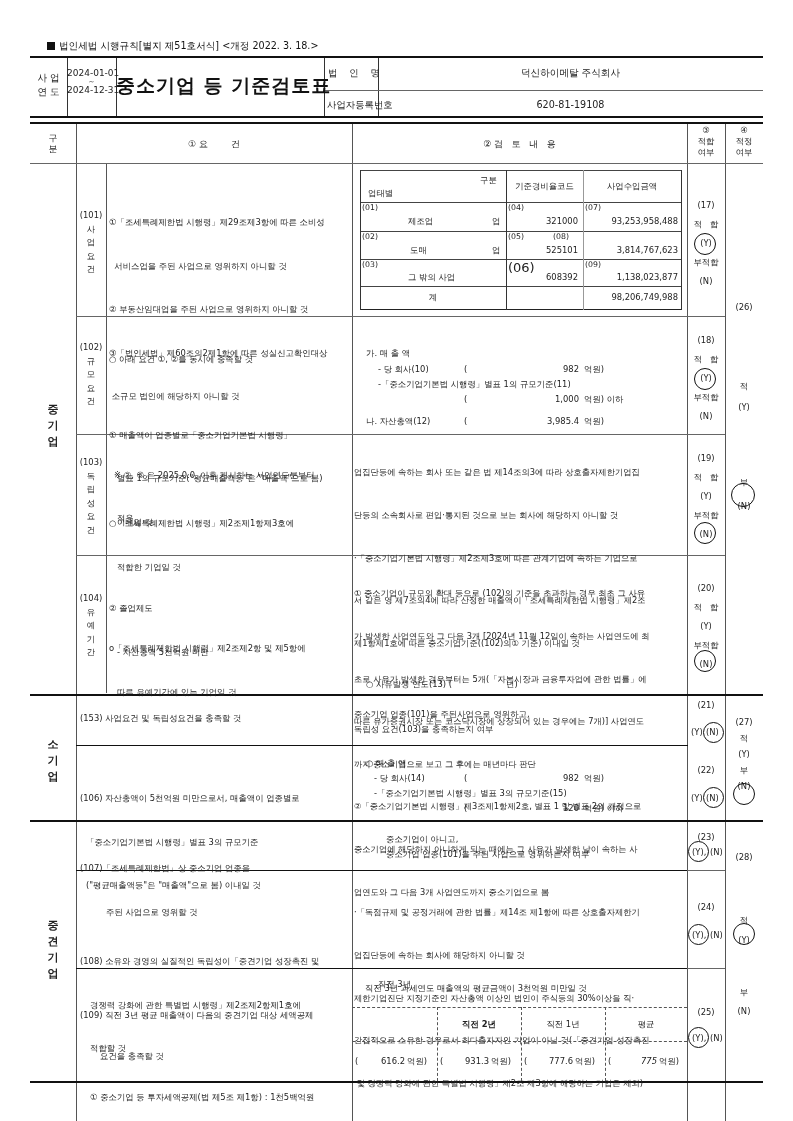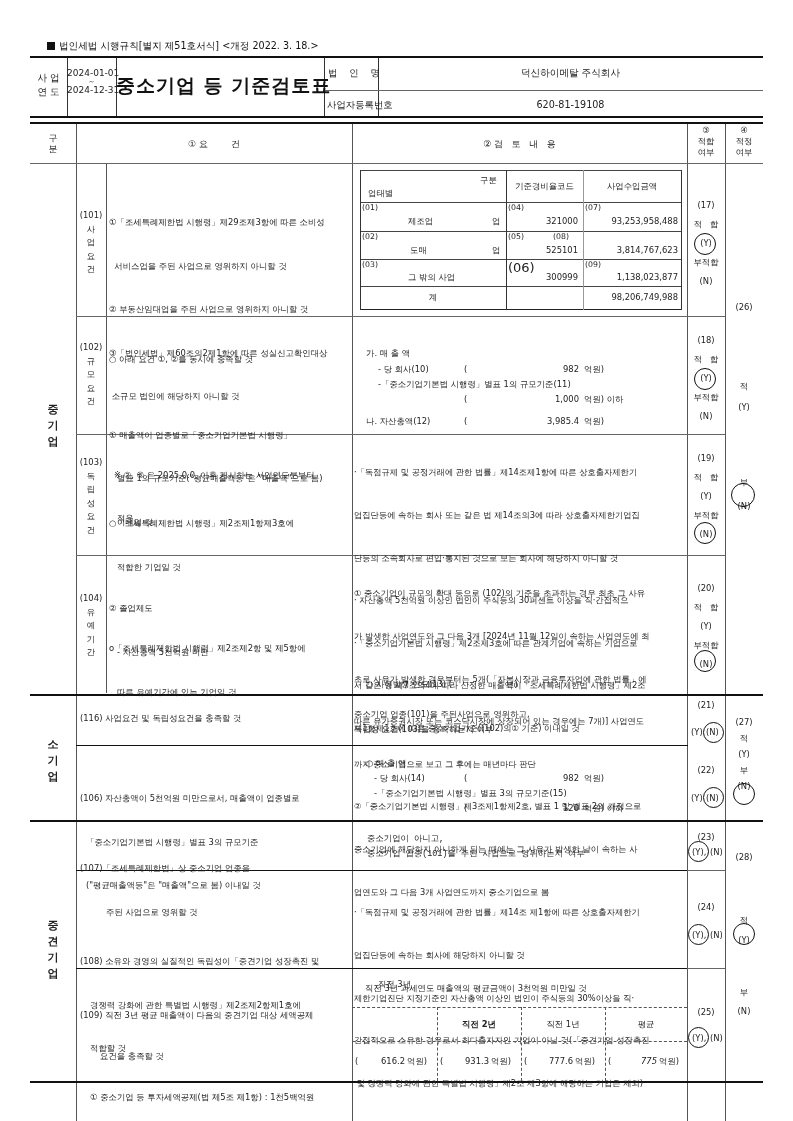"300999" div.txt { text: 300999 -> 608392 }
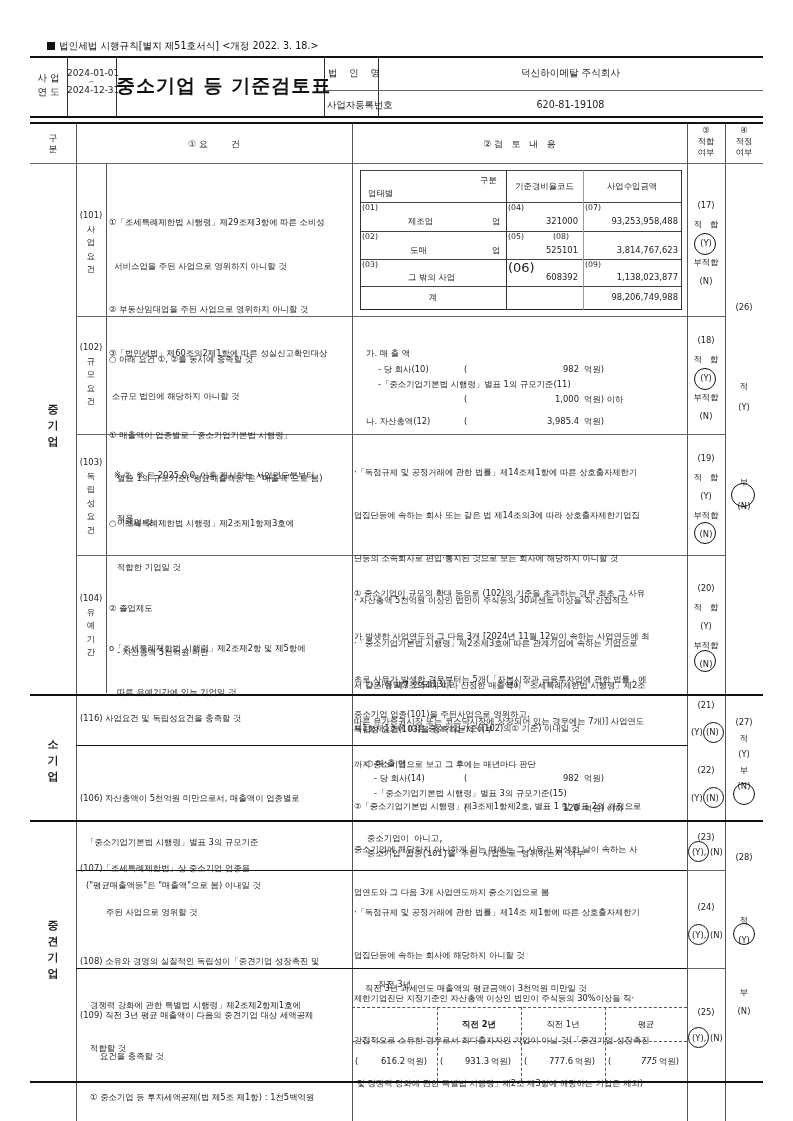"·「독점규제 및 공정거래에 관한 법률」제14조제1항에" div { html: <div>·「독점규제 및 공정거래에 관한 법률」제14조제1항에 따른 상호출자제한기</div> -> none }
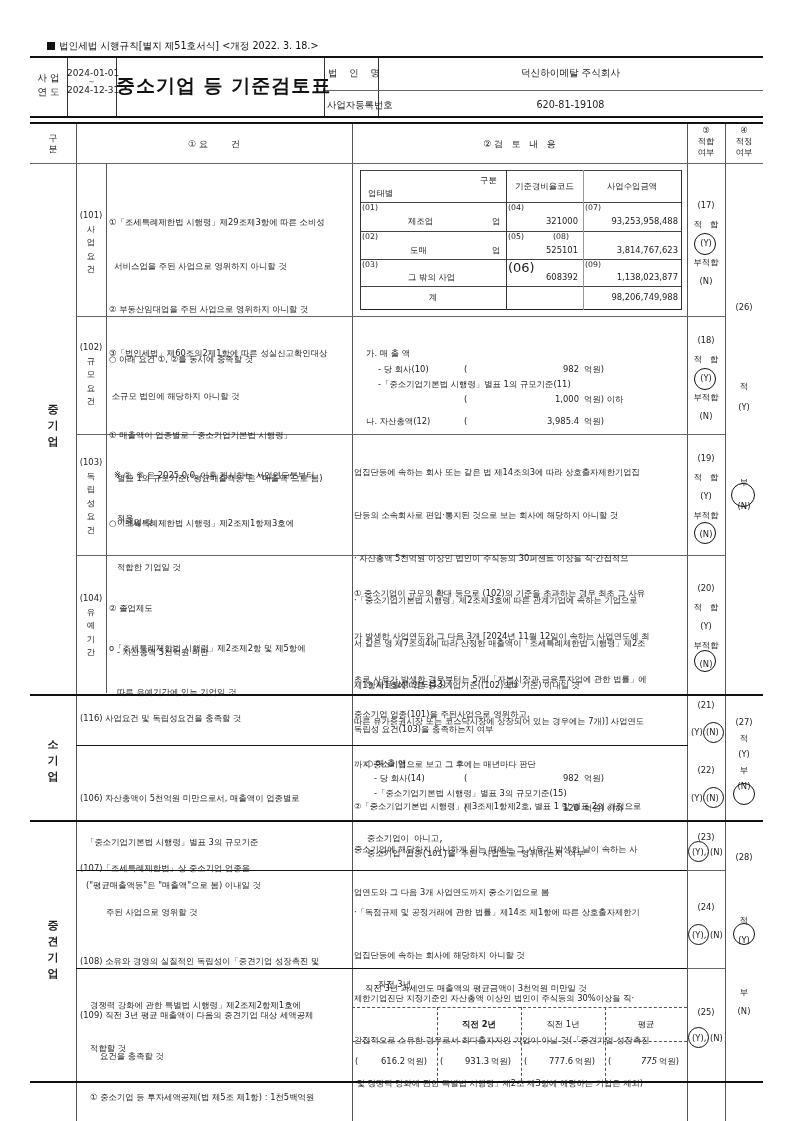"· 자산총액 5천억원 이상인 법인이" div { html: <div>· 자산총액 5천억원 이상인 법인이 주식등의 30퍼센트 이상을 직·간접적으</div> -> none }
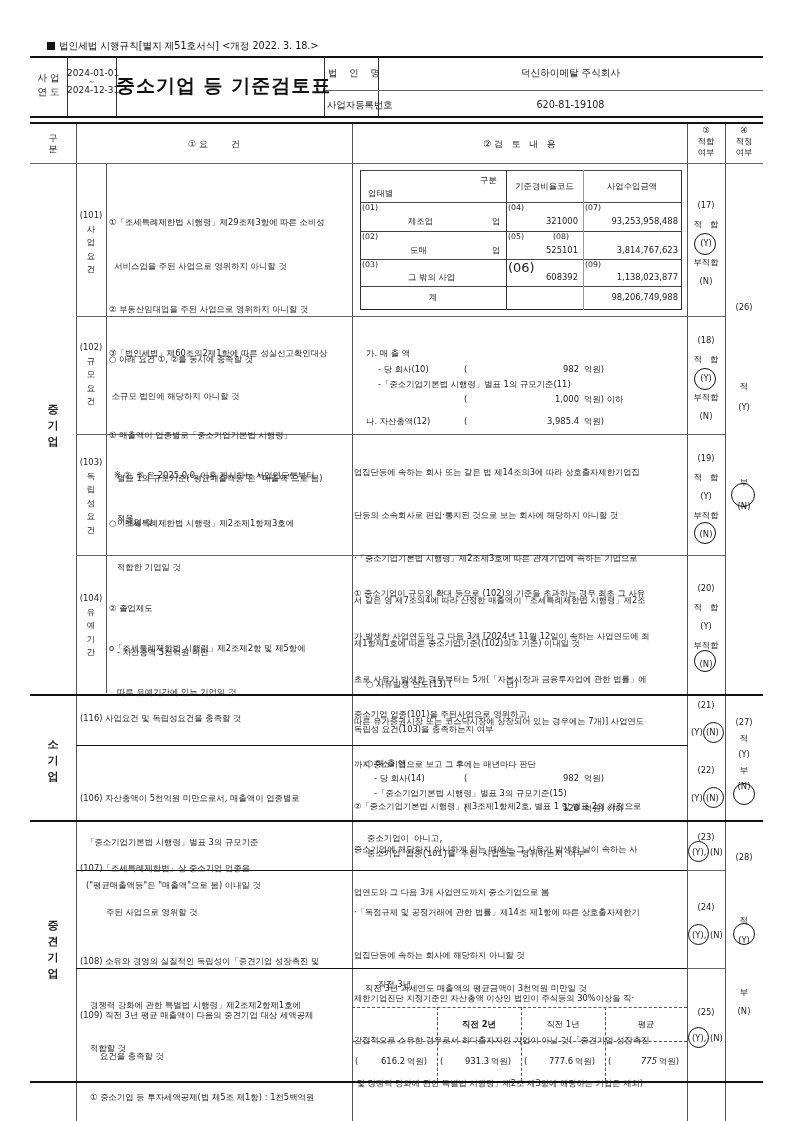"(116) 사업요건 및 독립성요건을 충족할" div.txt { text: 116 -> 153 }
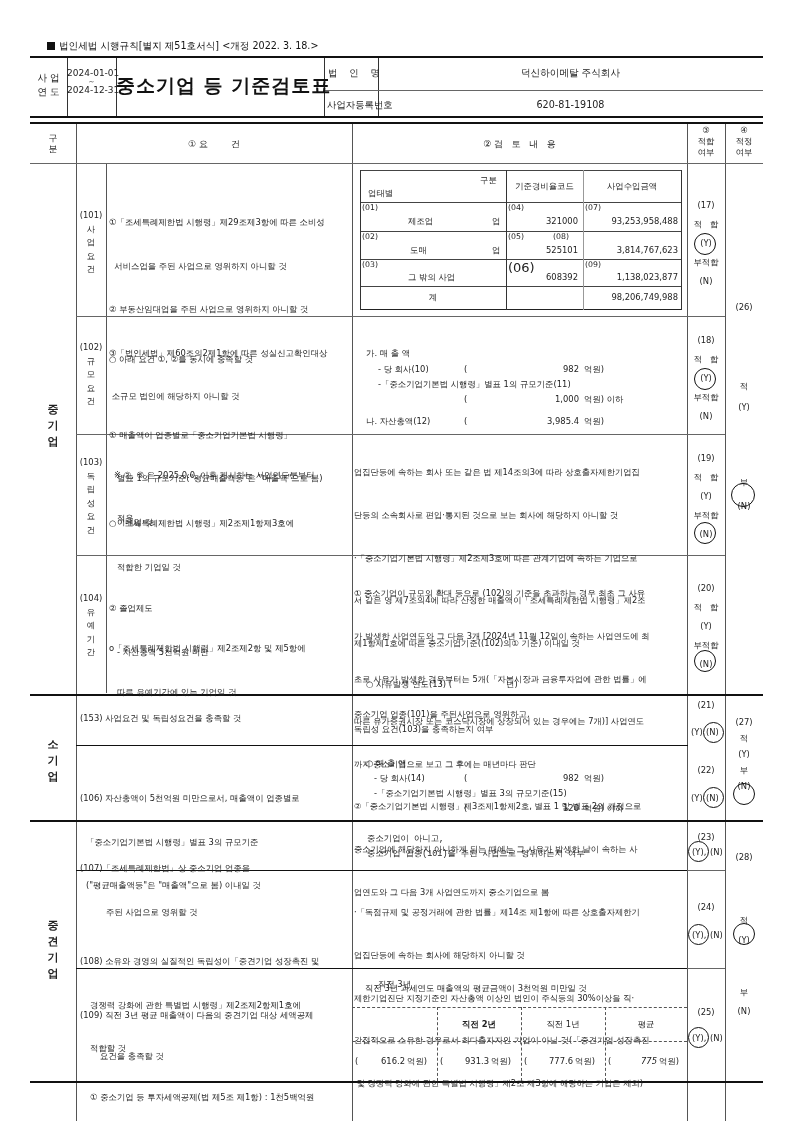"중소기업이 아니고," div.txt { font-family: Liberation Mono, monospace -> none; left: 367px -> 386px }
